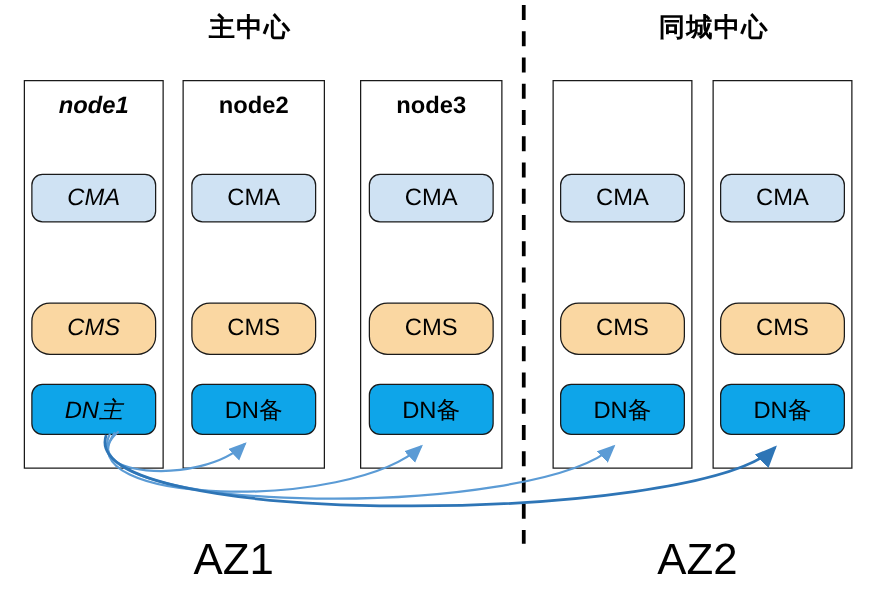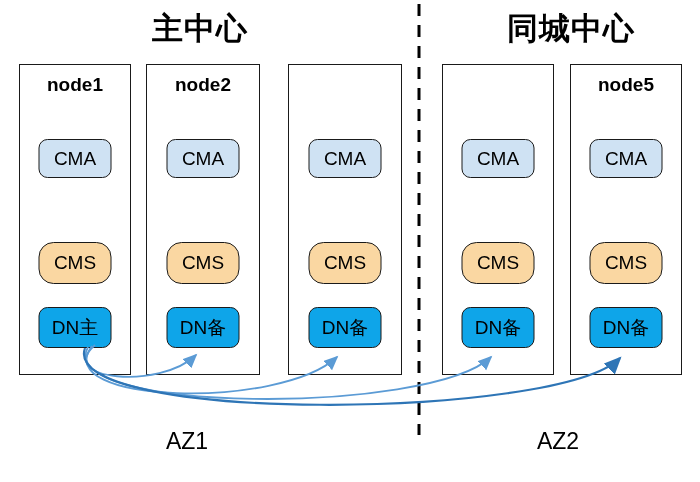"主中心" .center-title { font-size: 31px -> 21px }
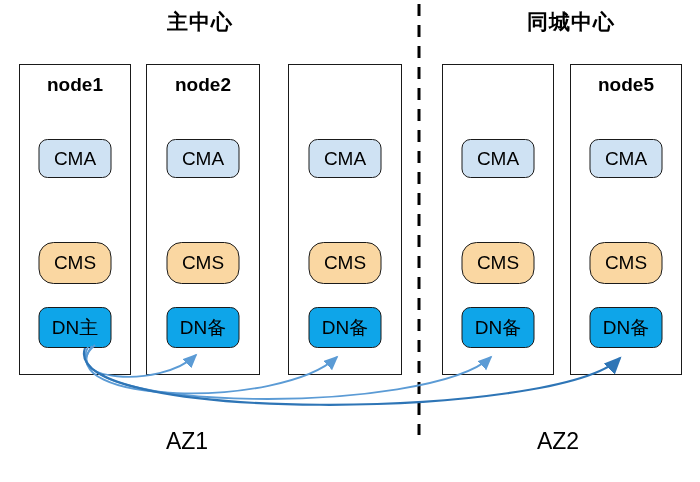"node1" .n1 { font-style: none -> italic }
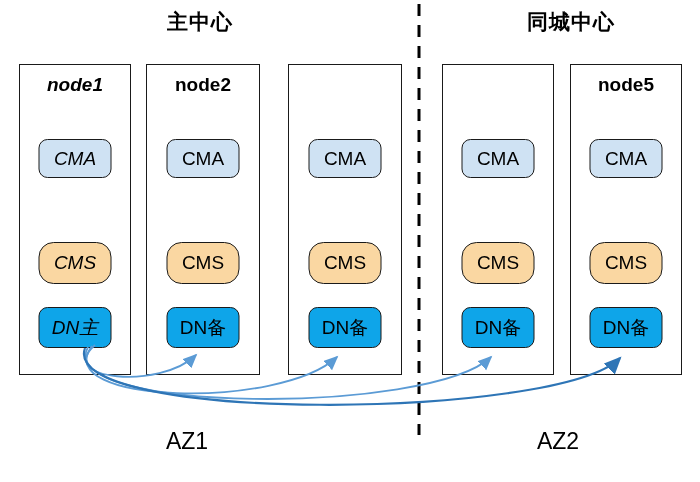"node3" div.node-title { html: none -> <div>node3</div> }
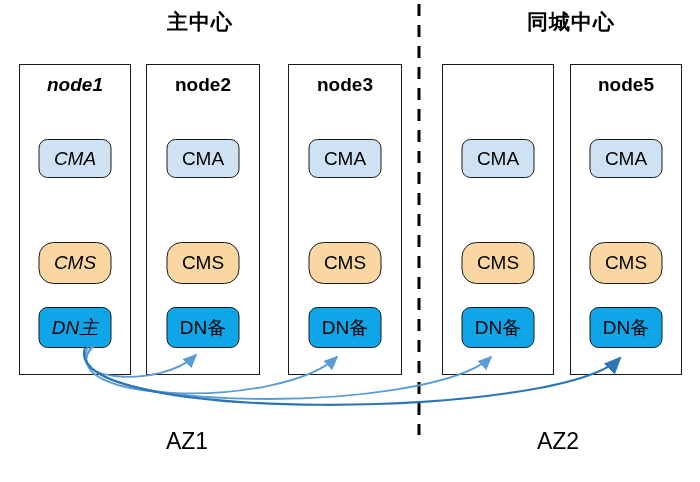"node5" div.node-title { html: <div>node5</div> -> none }
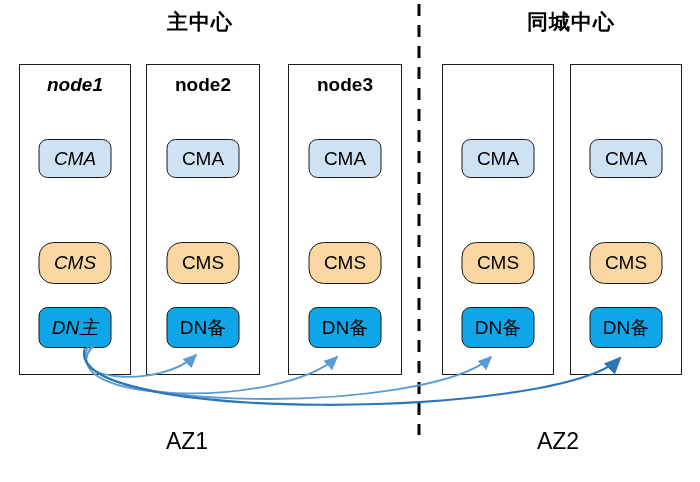"CMA" .comp { width: 73px -> 100px }
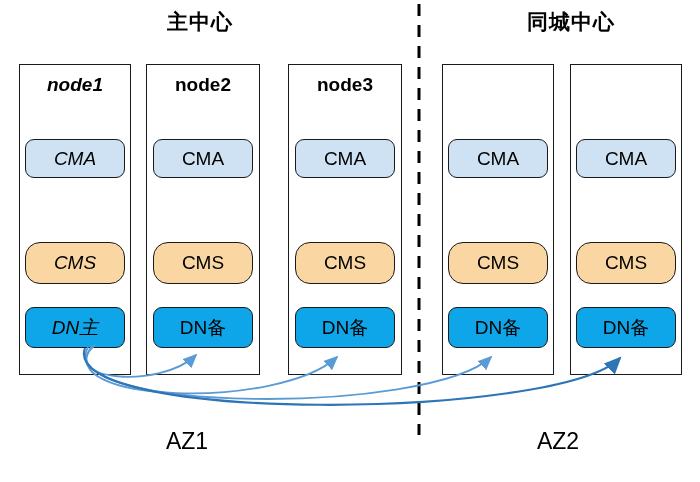"AZ1" .az-label { font-size: 23px -> 35px }
